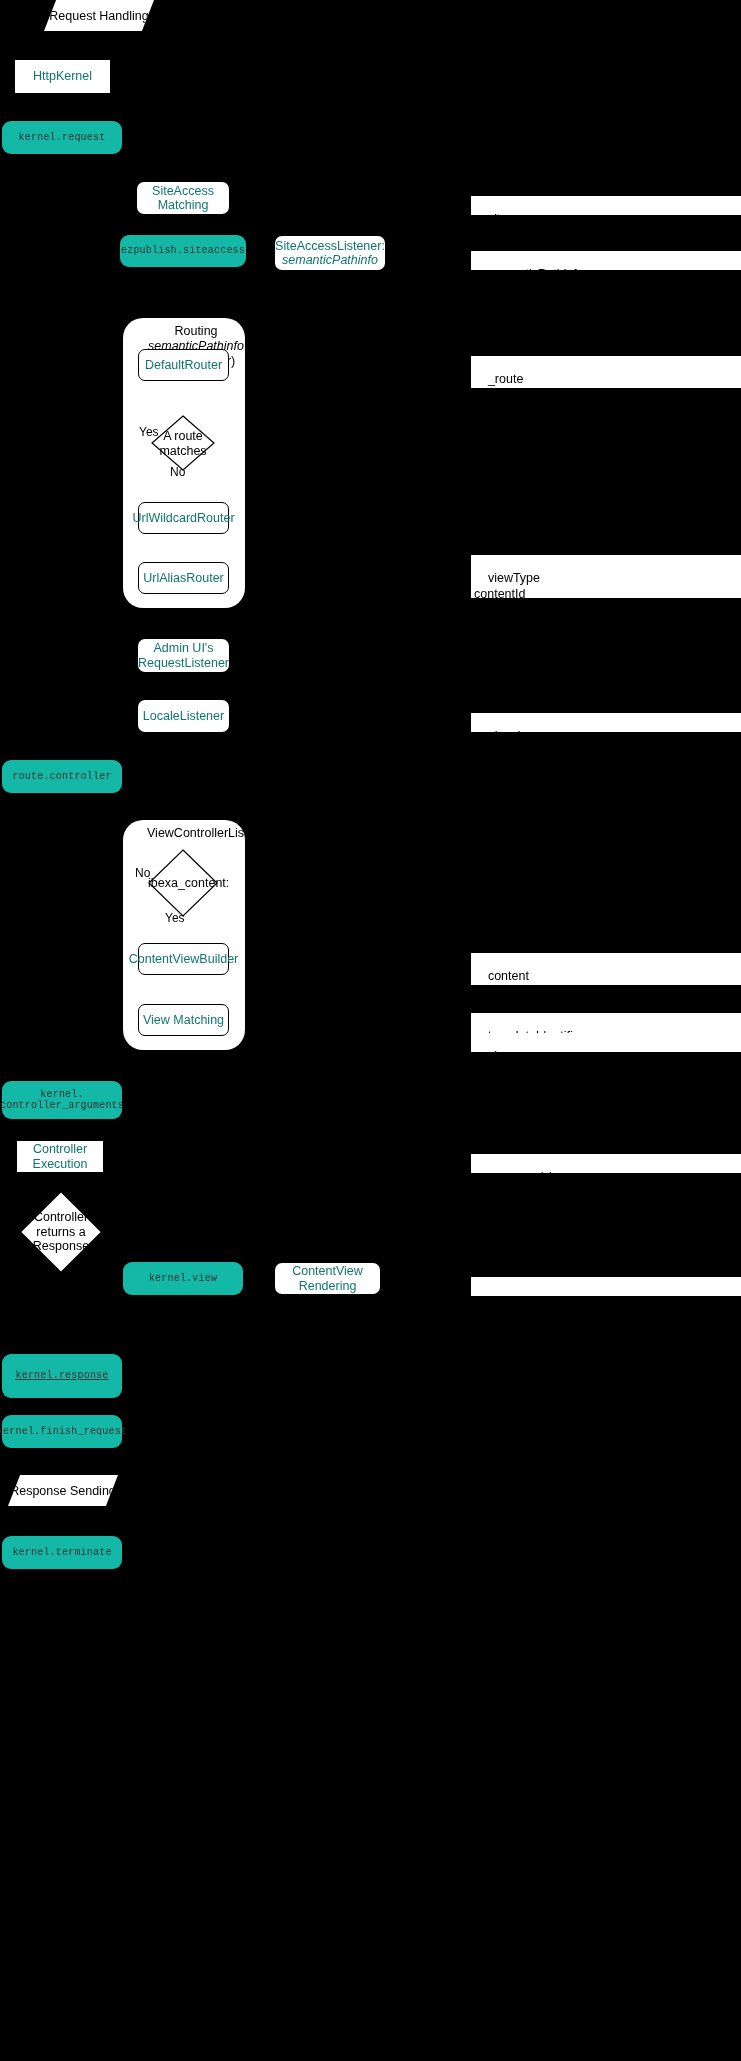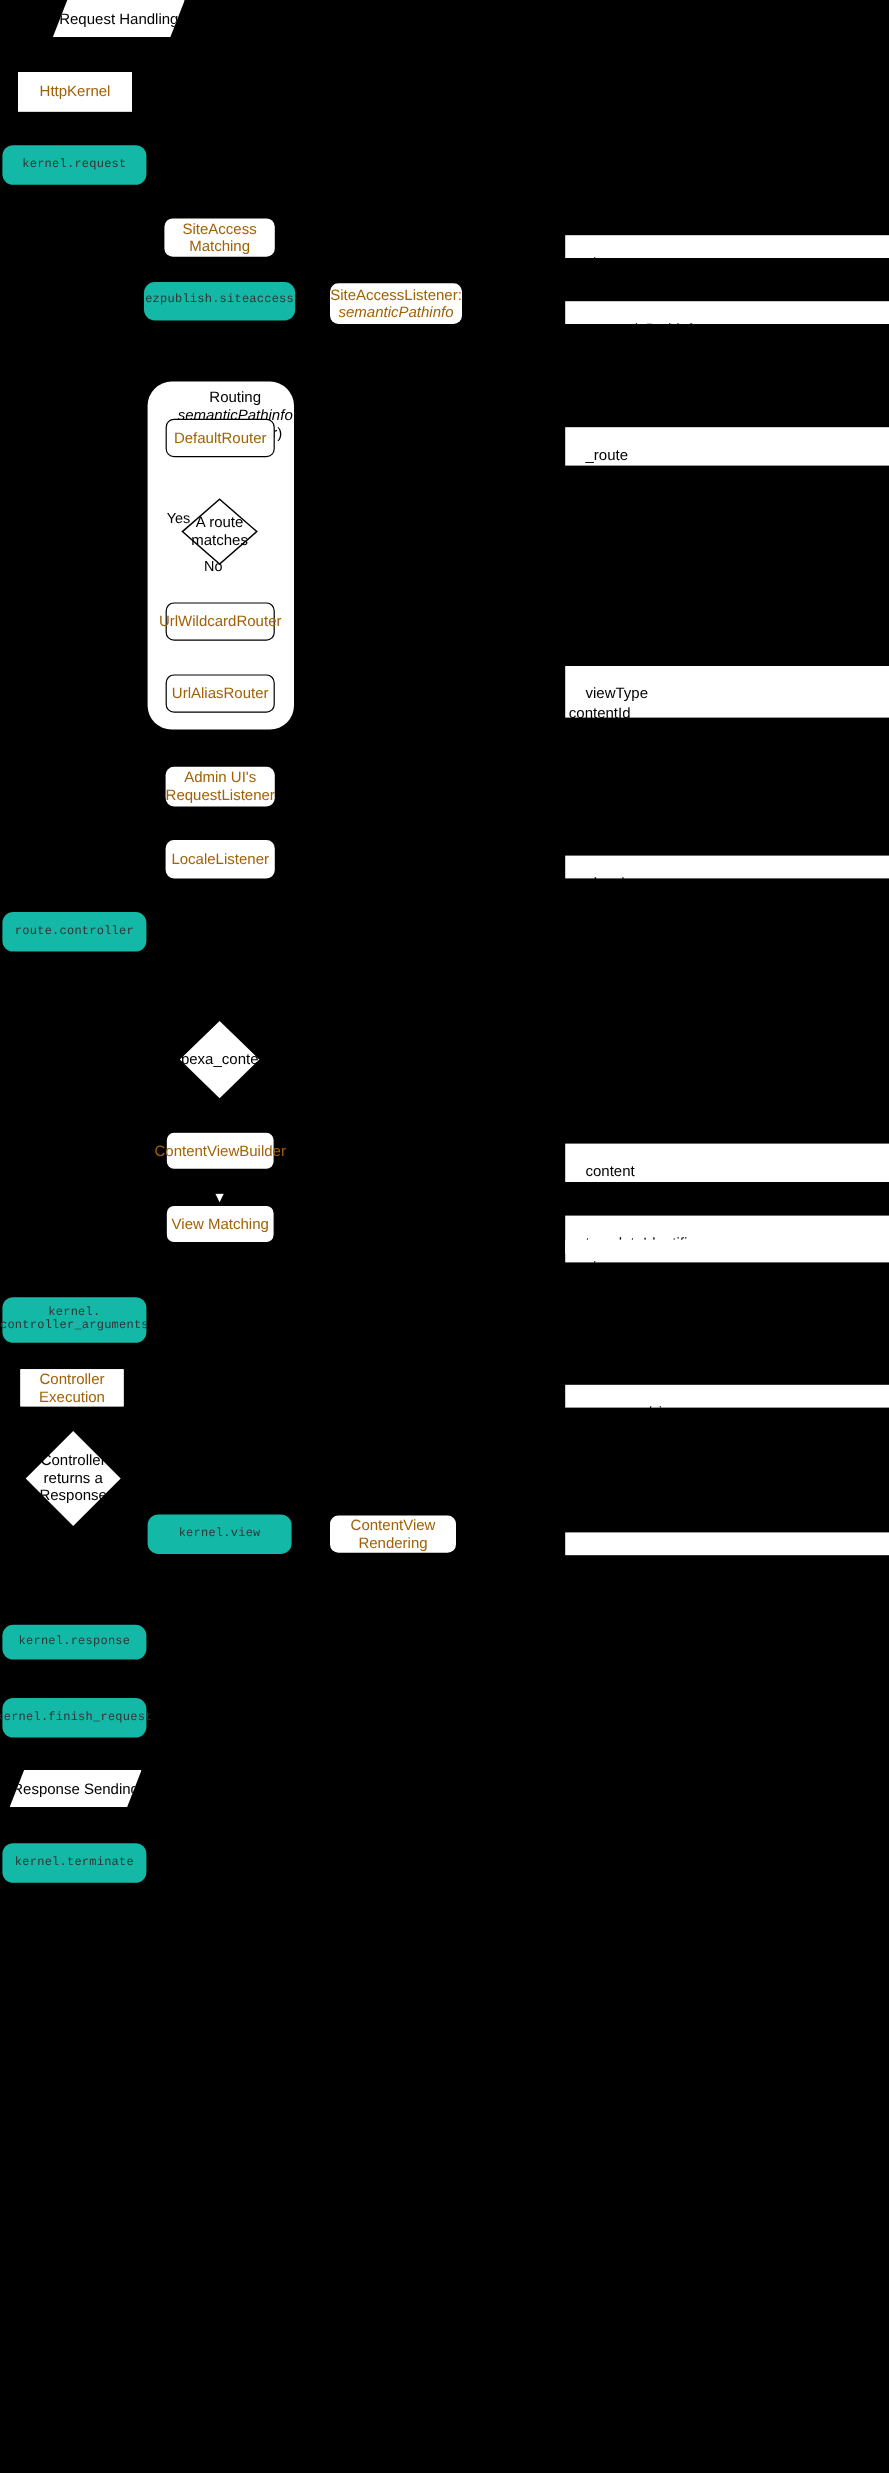"HttpKernel" .node { color: #a16207 -> #0f766e }
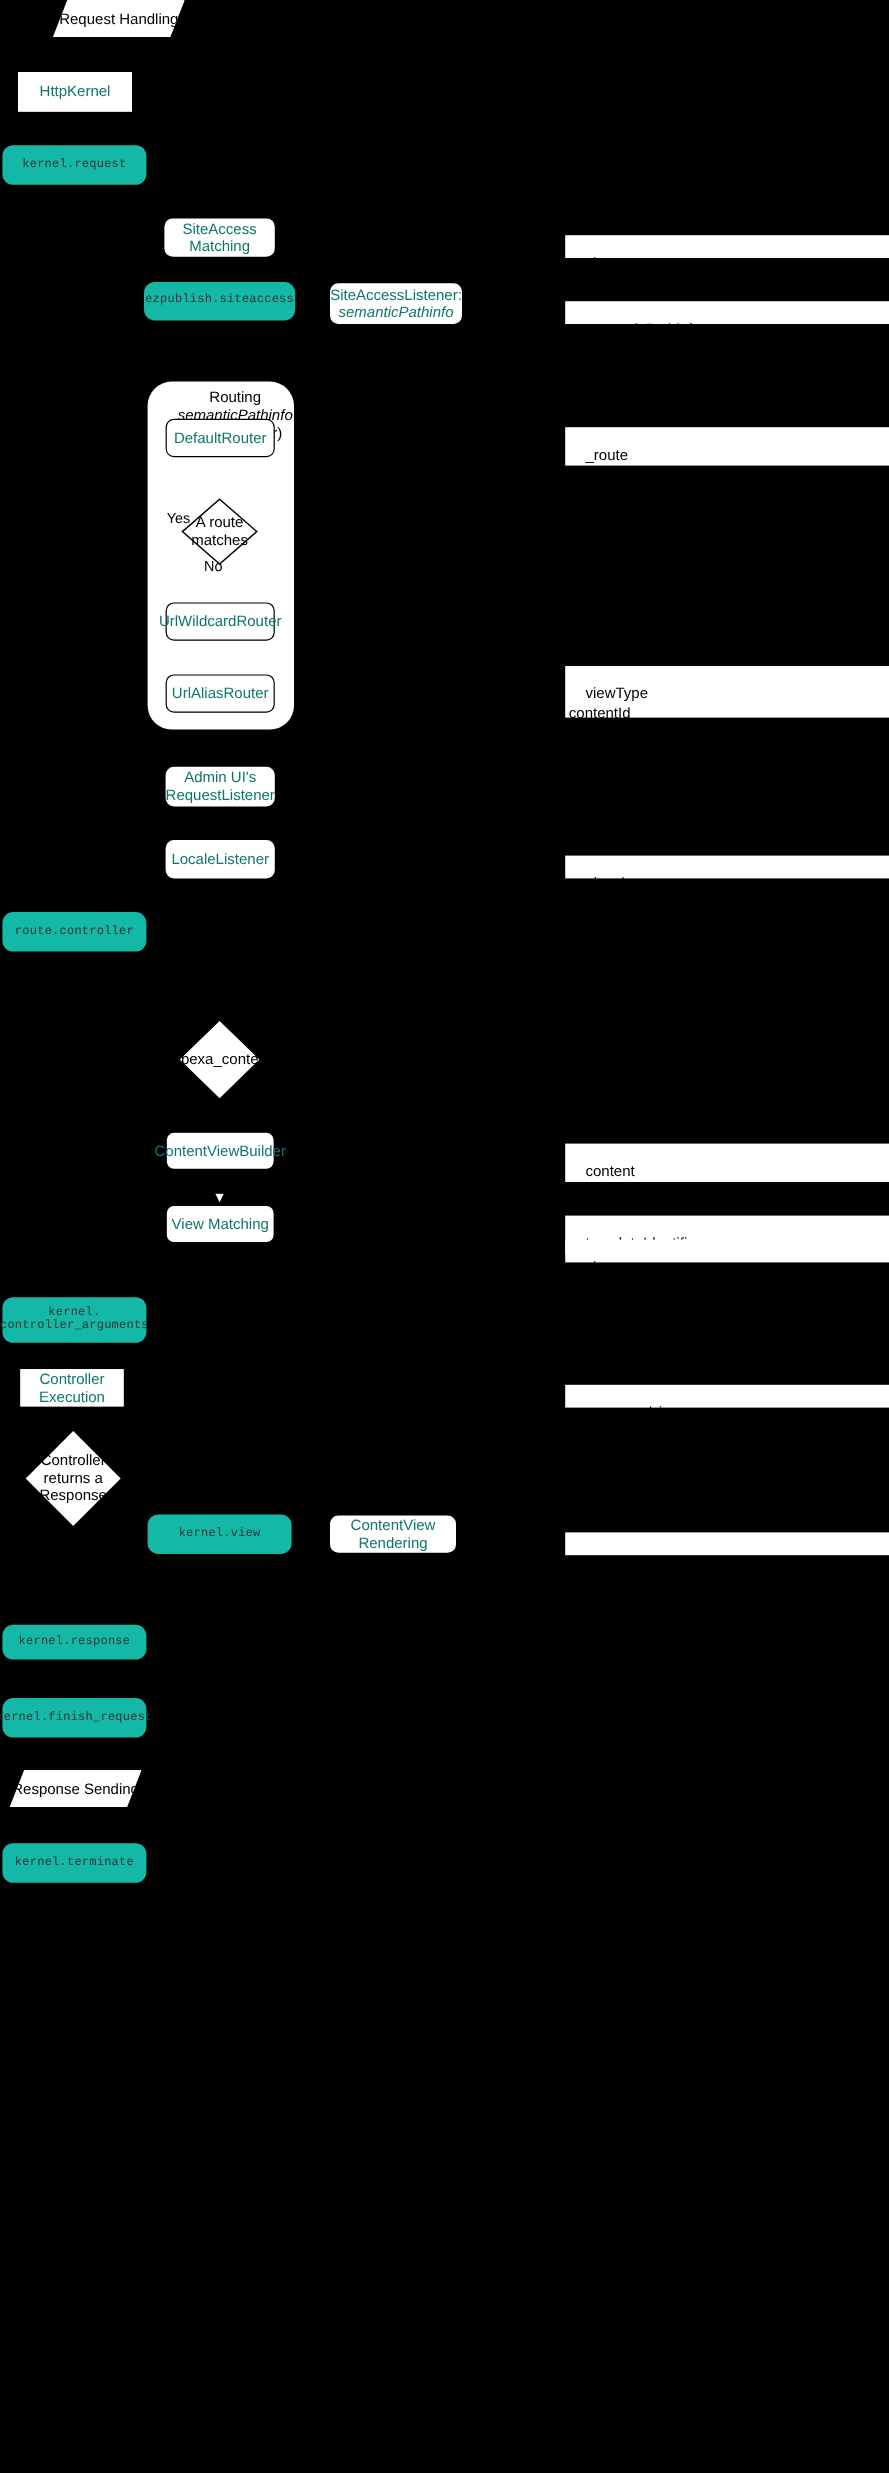"ViewControllerListener" div.group { html: none -> <div> <div> <div>ViewControllerListener</div> </div> </div> }
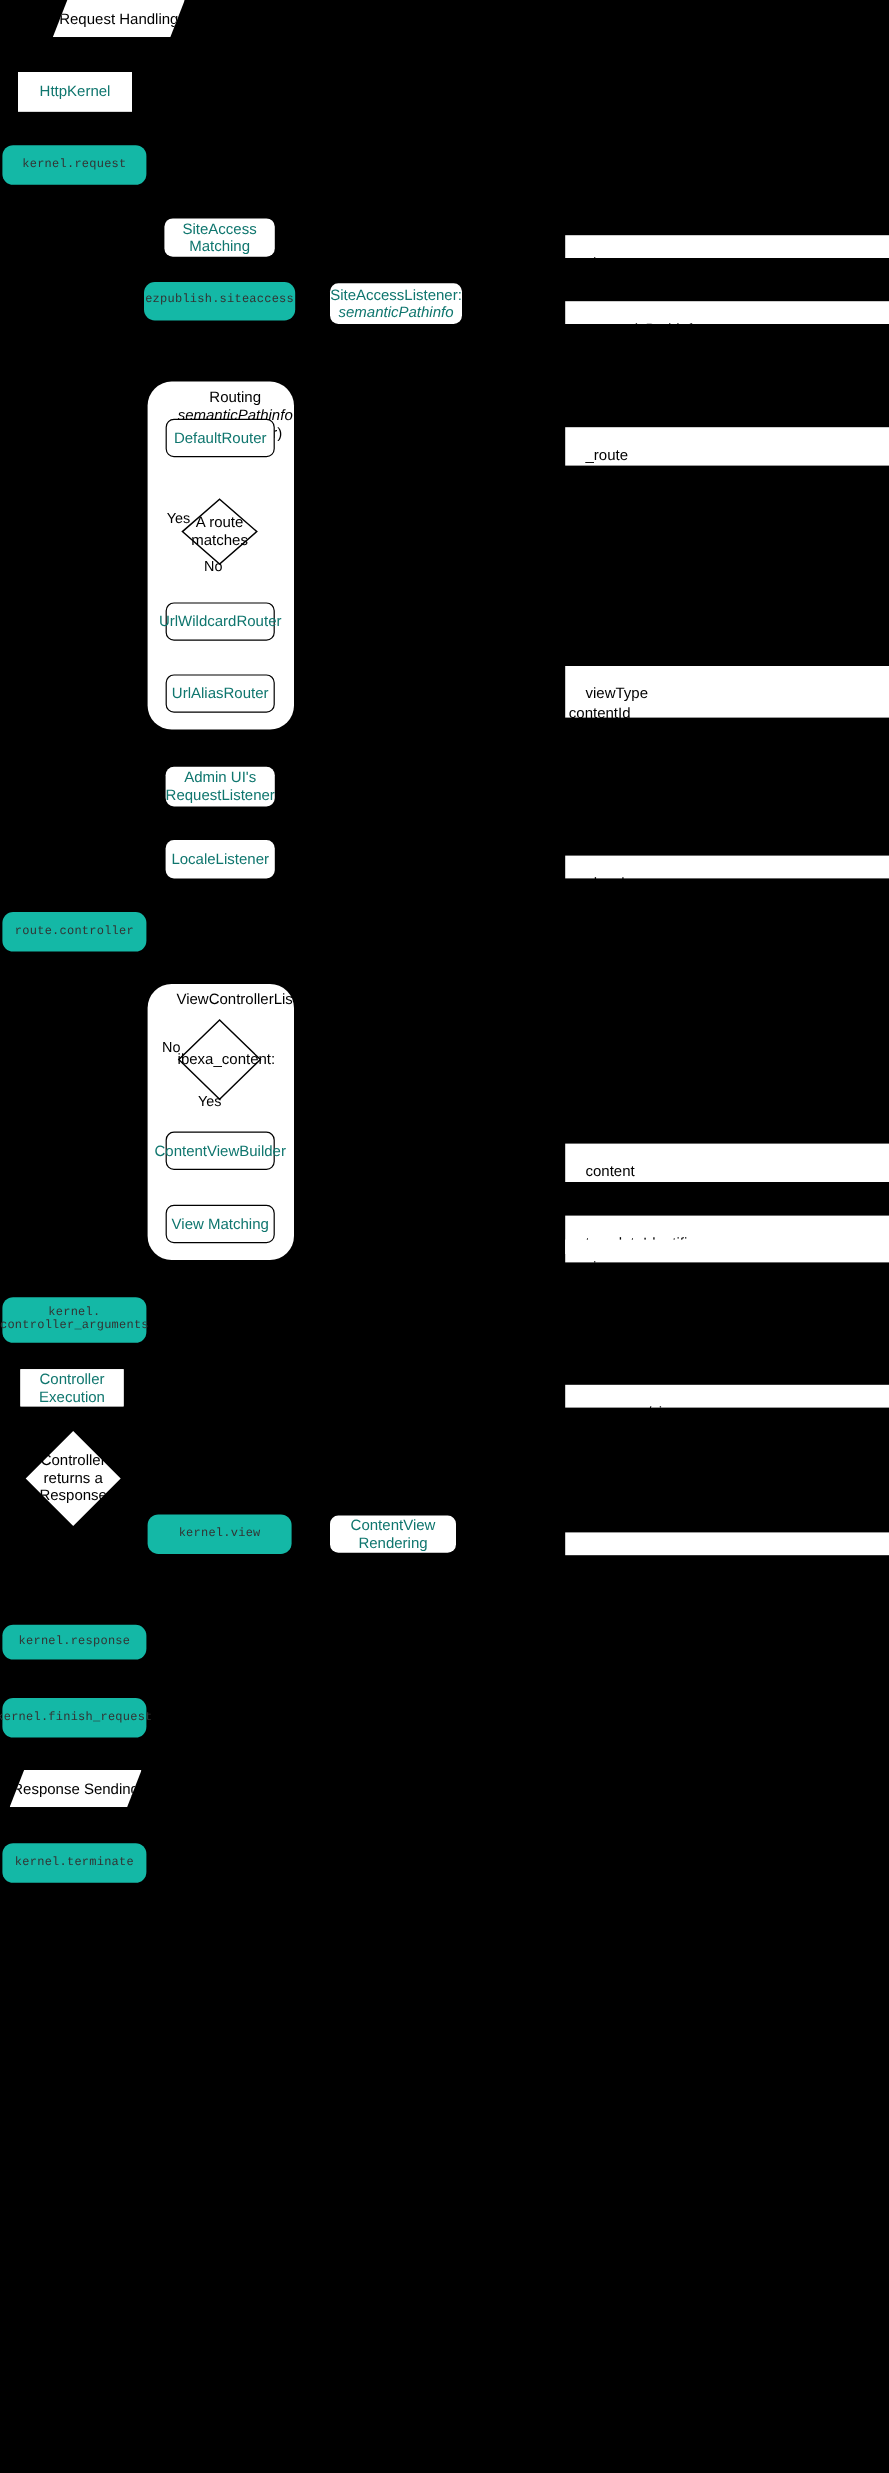"kernel.response" div.node { height: 29px -> 44px; text-decoration: none -> underline }
